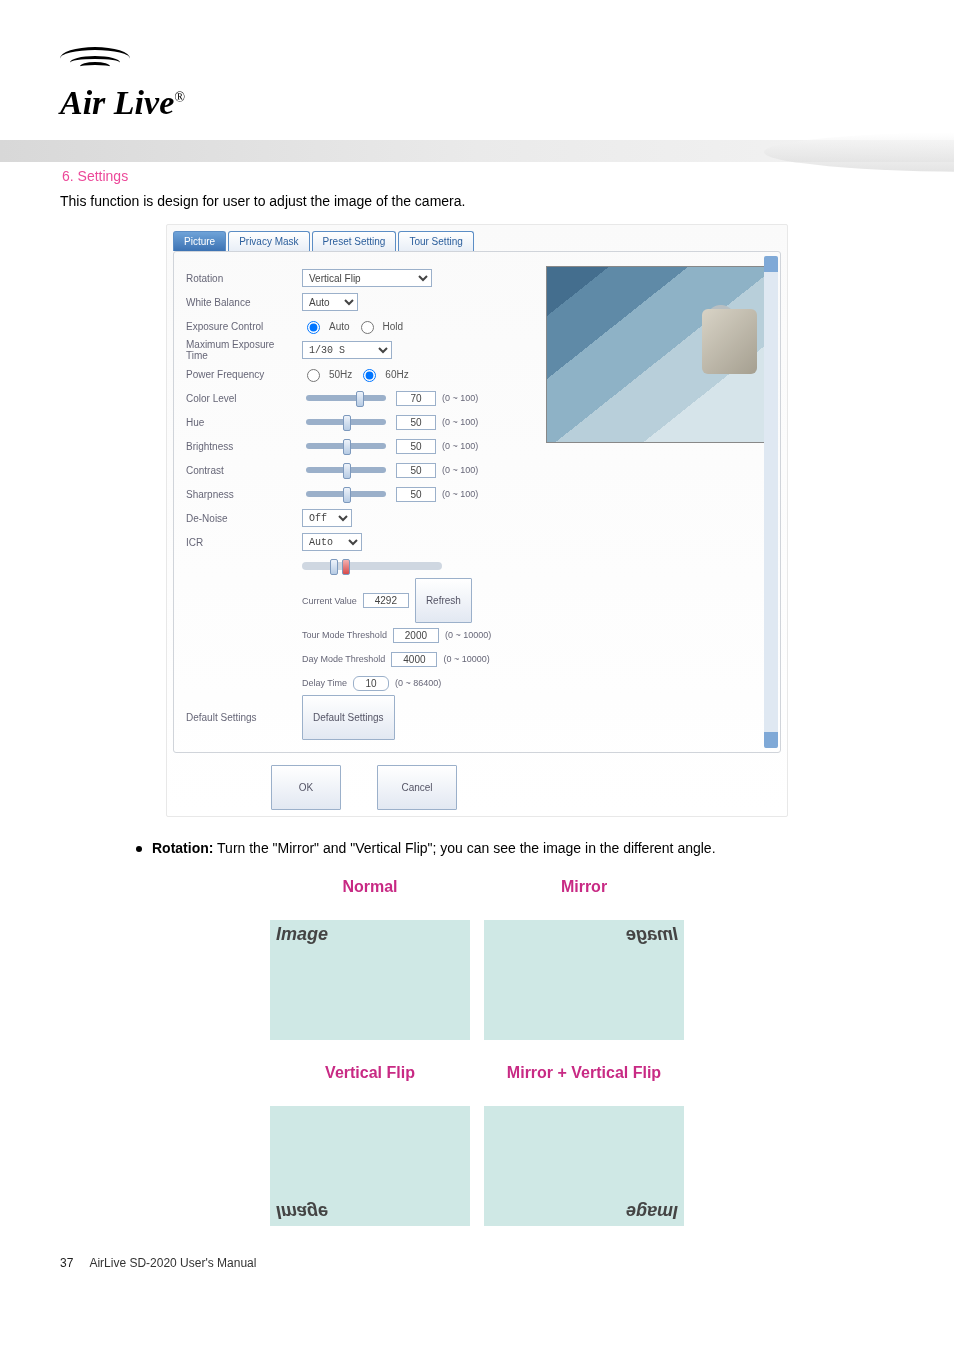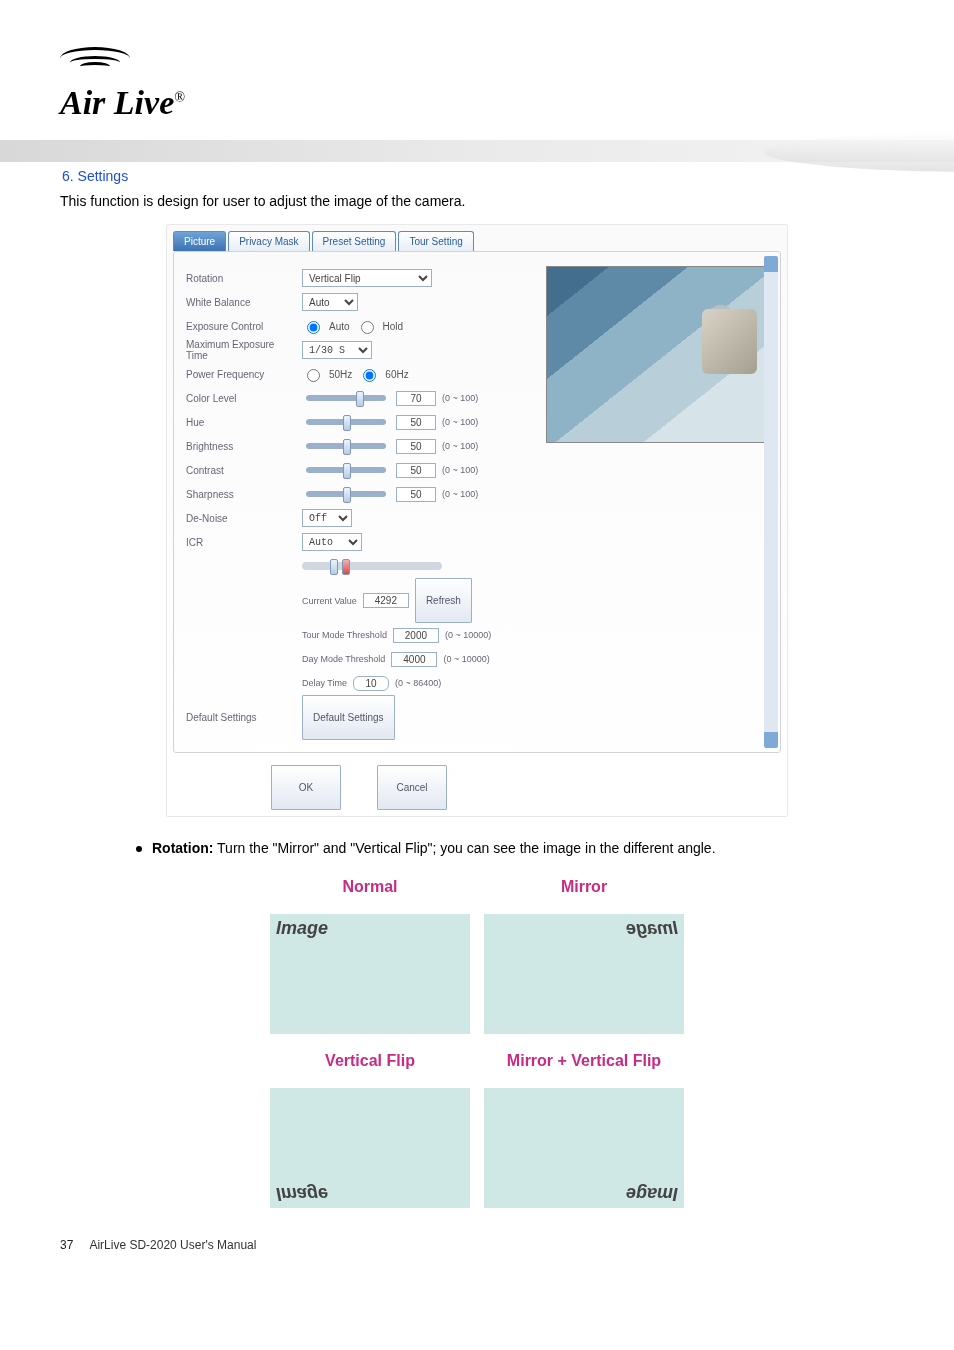"6. Settings" .chapter-line { color: #1d4ed8 -> #ec4899 }
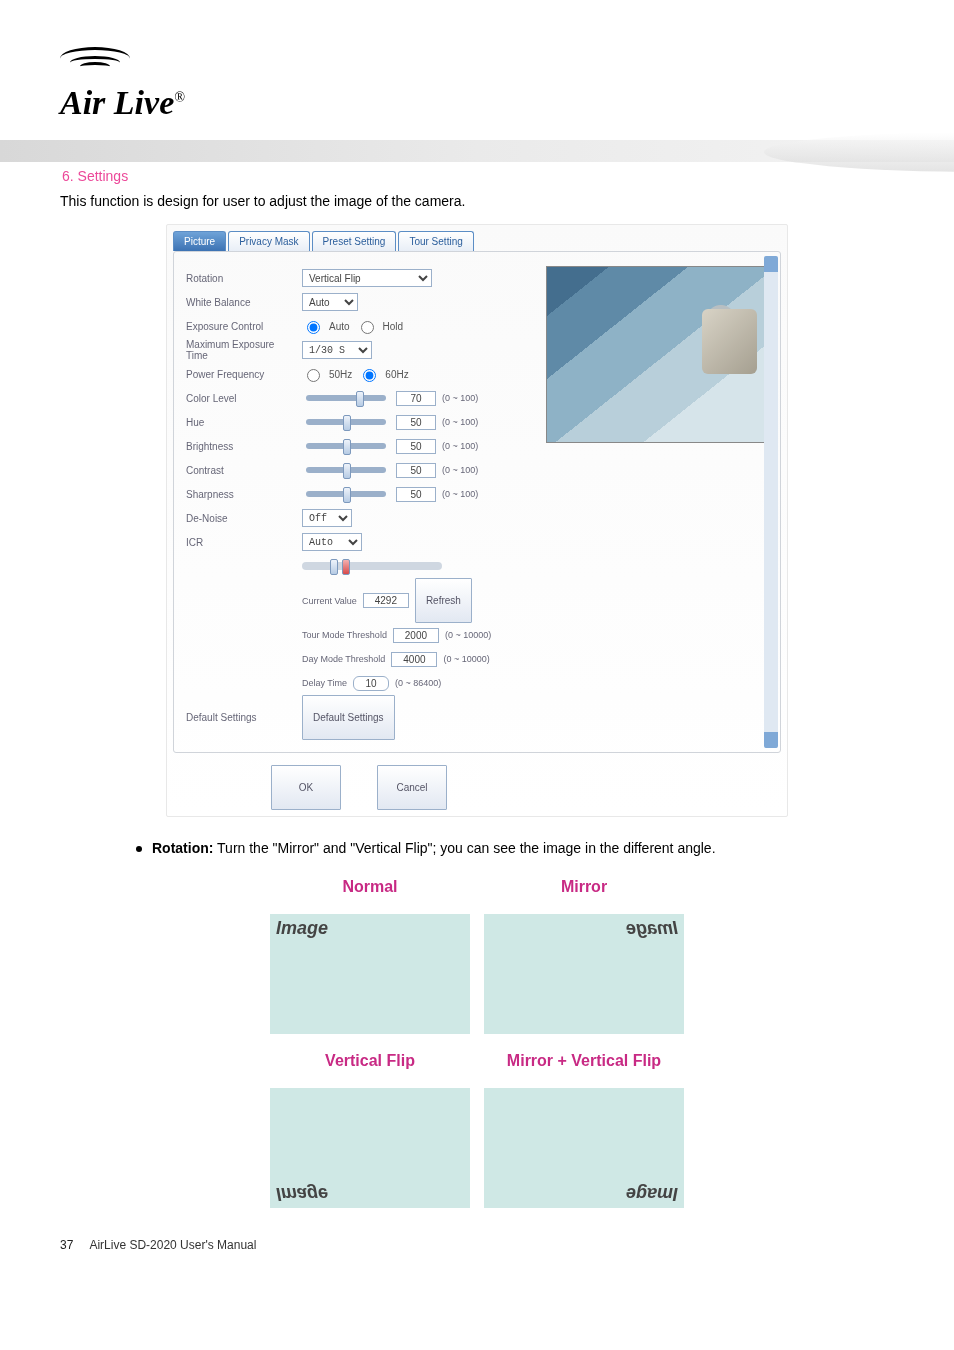"1/30 S" select.sel { width: 70px -> 90px }
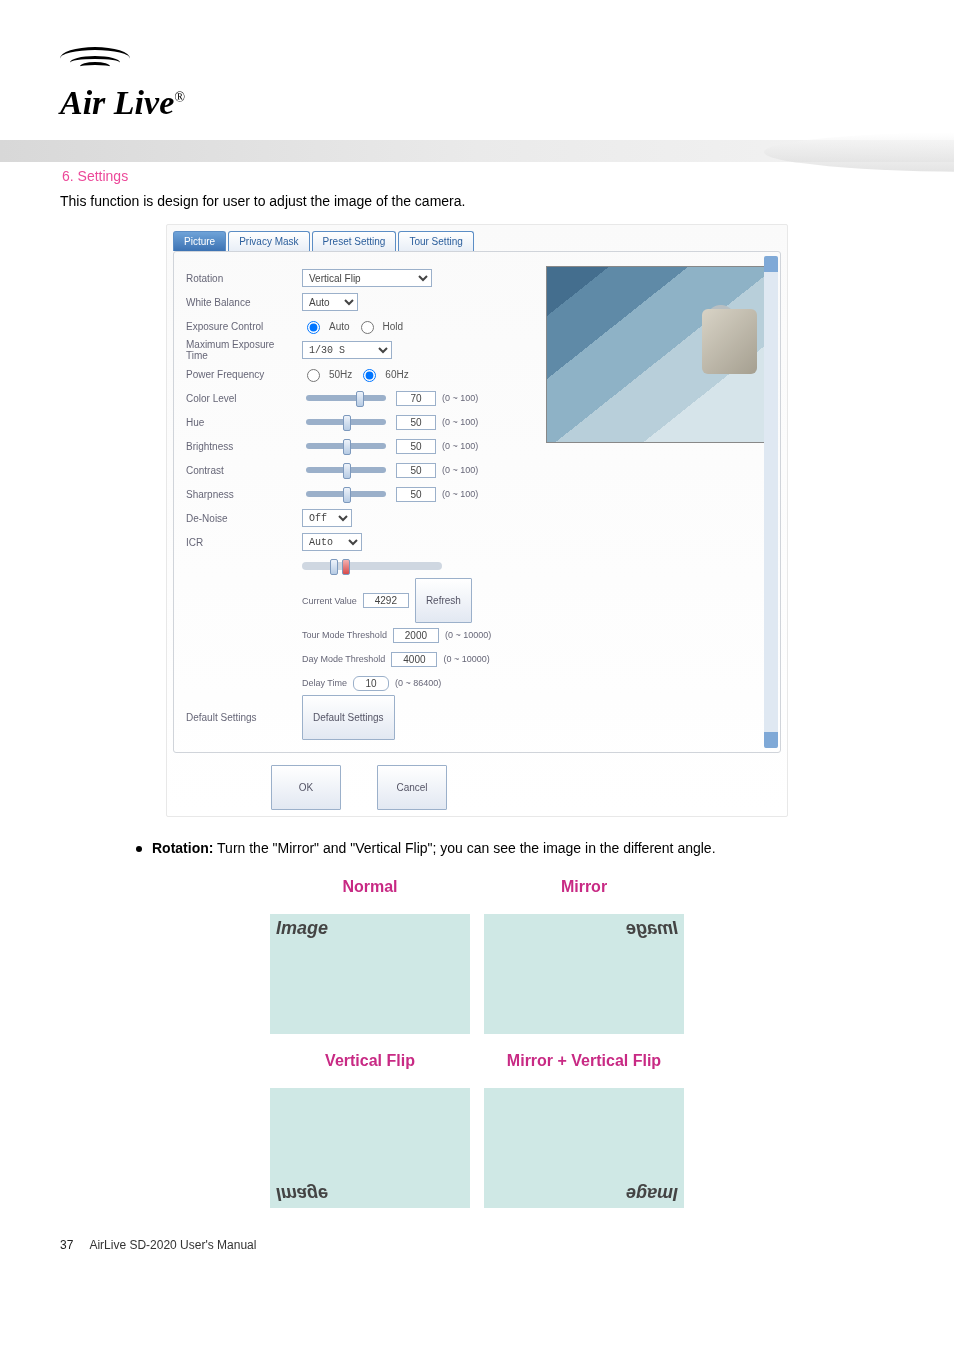"Cancel" button.btn { width: 70px -> 80px }
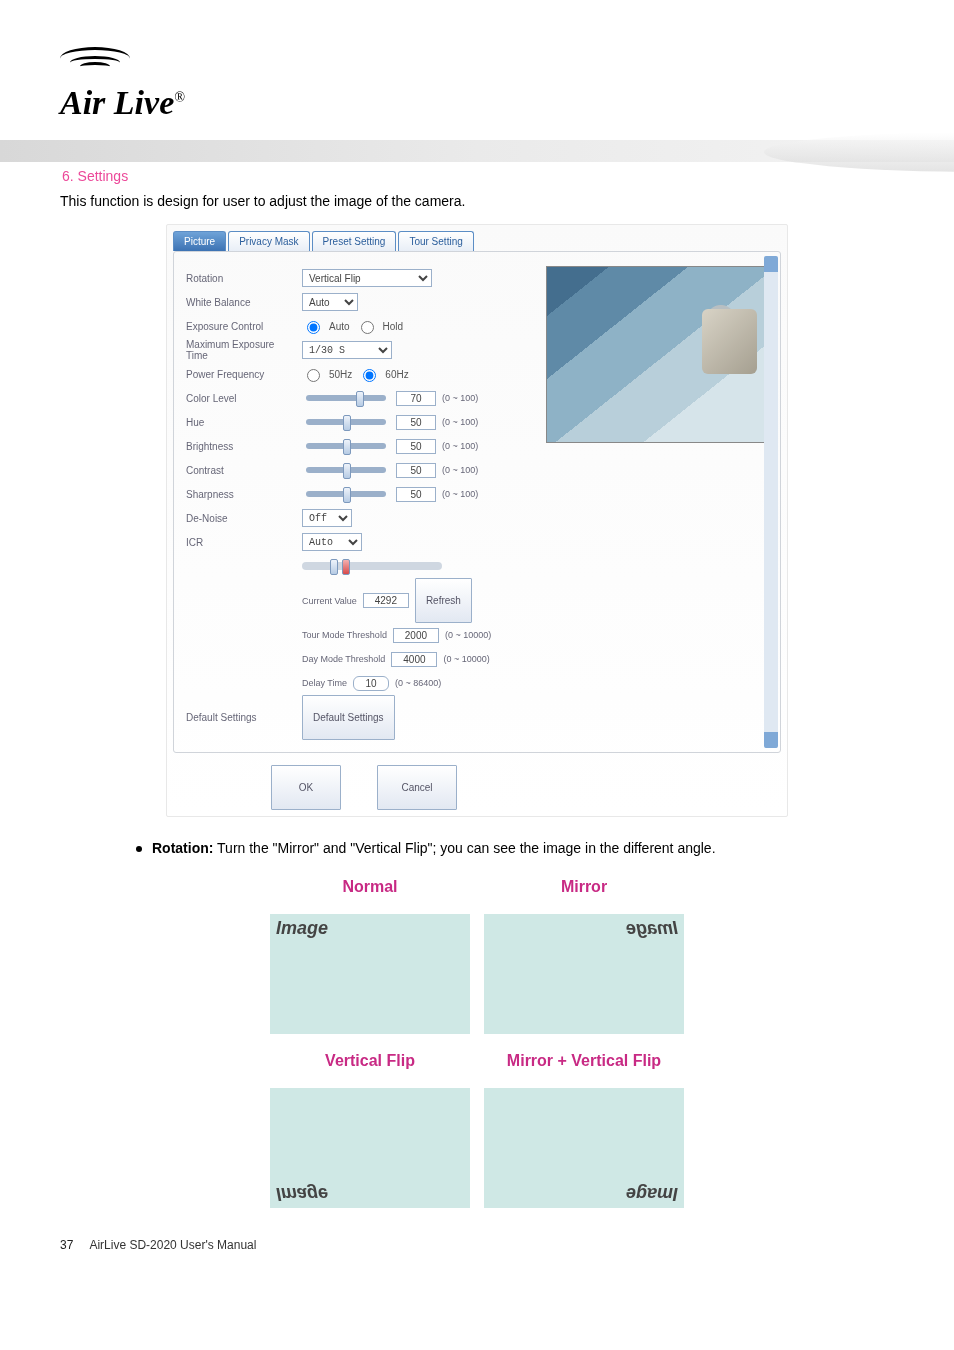"Normal" .rot-grid { gap: 18px 14px -> 24px 14px }
